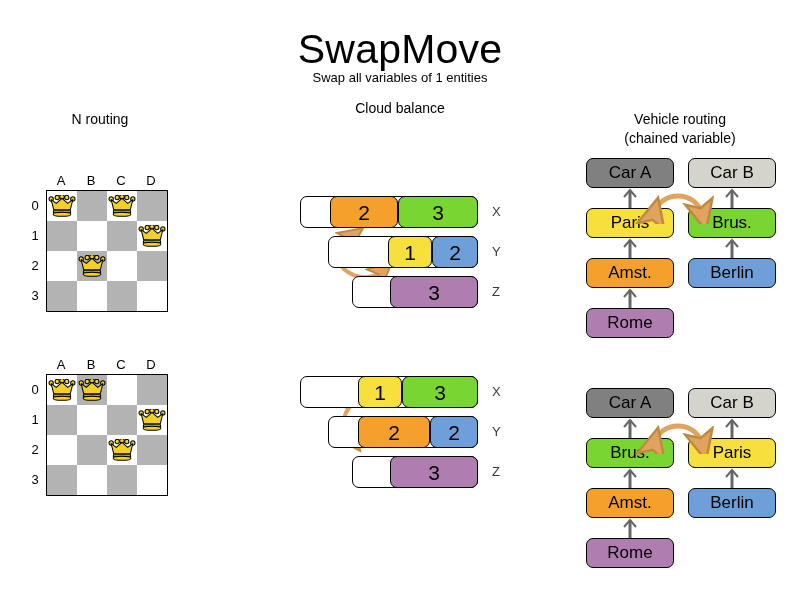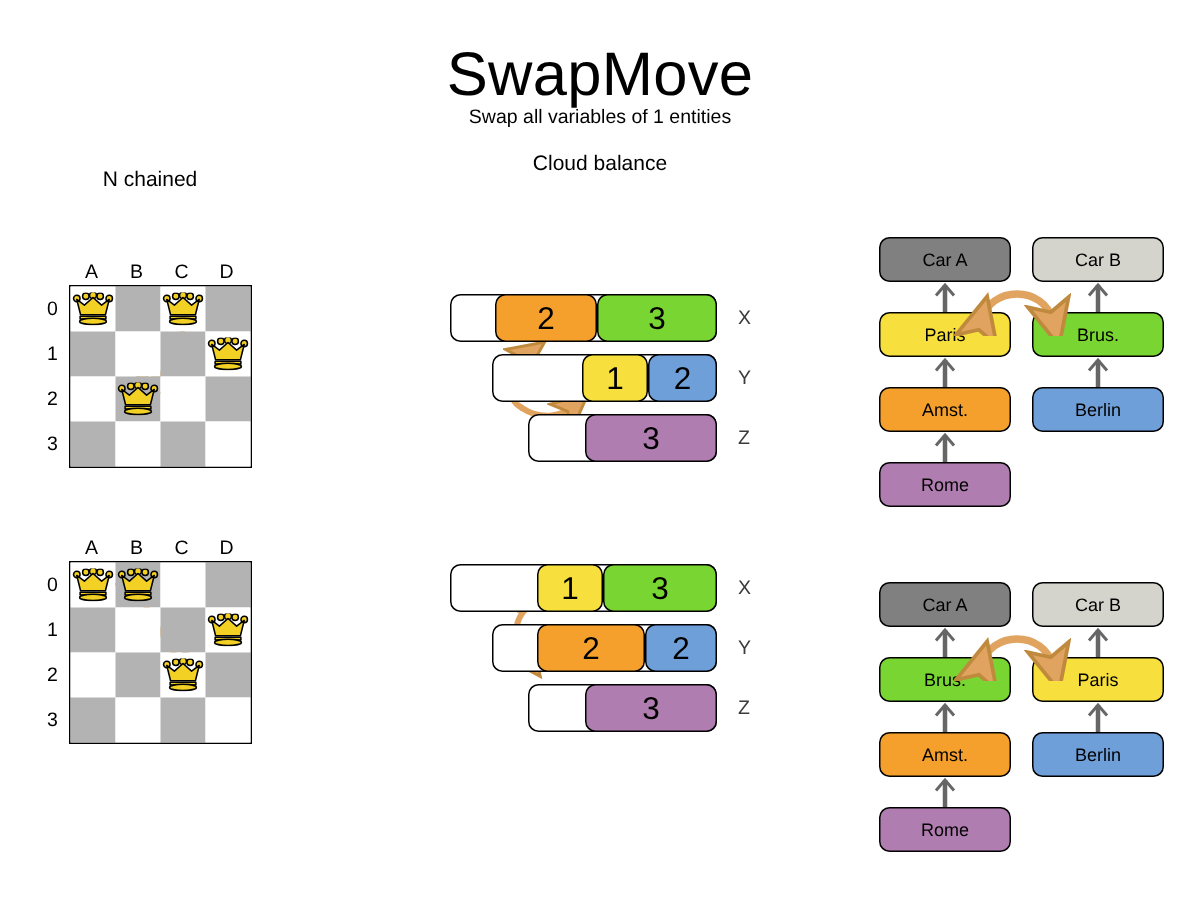"N chained" div.abs { text: chained -> routing }
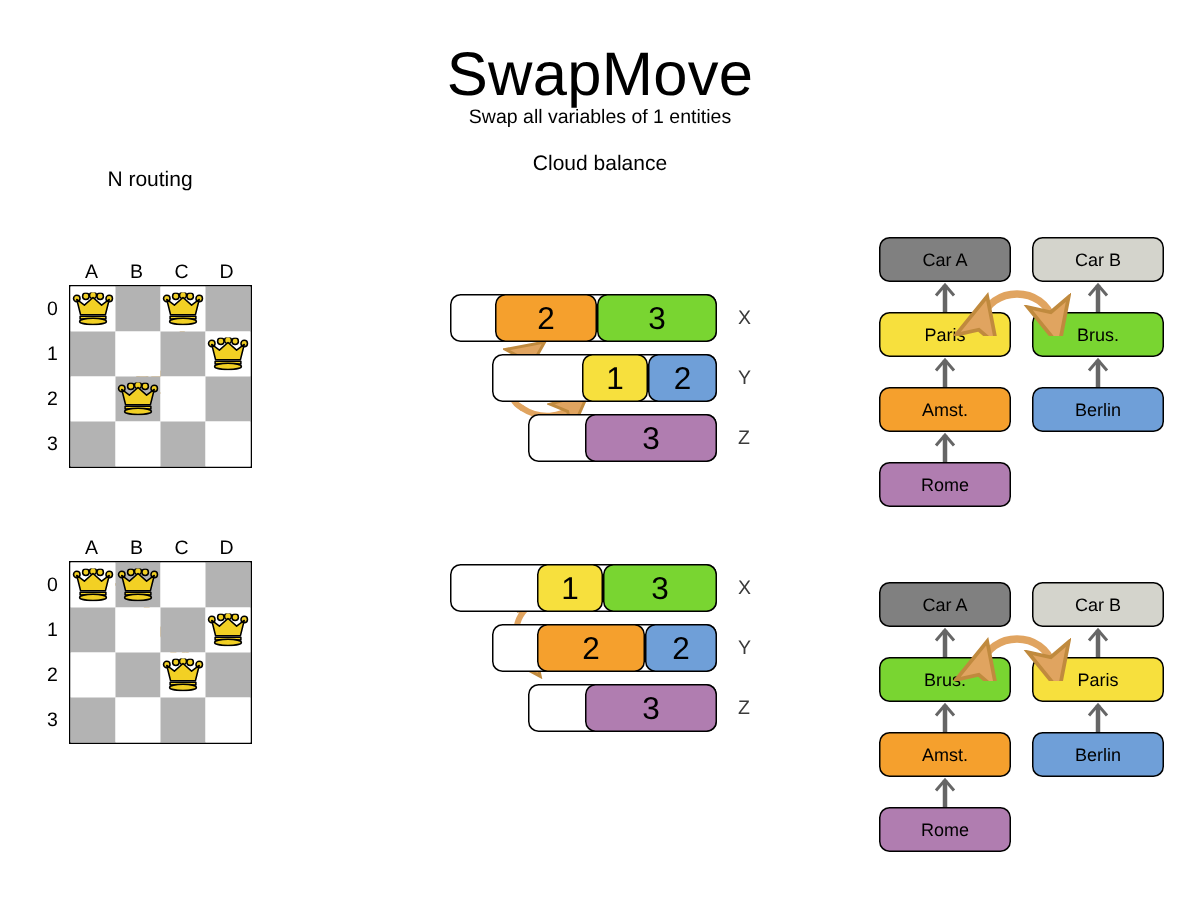"Vehicle routing" div.abs { html: none -> <div> <span>Vehicle routing</span> <span>(chained variable)</span> </div> }
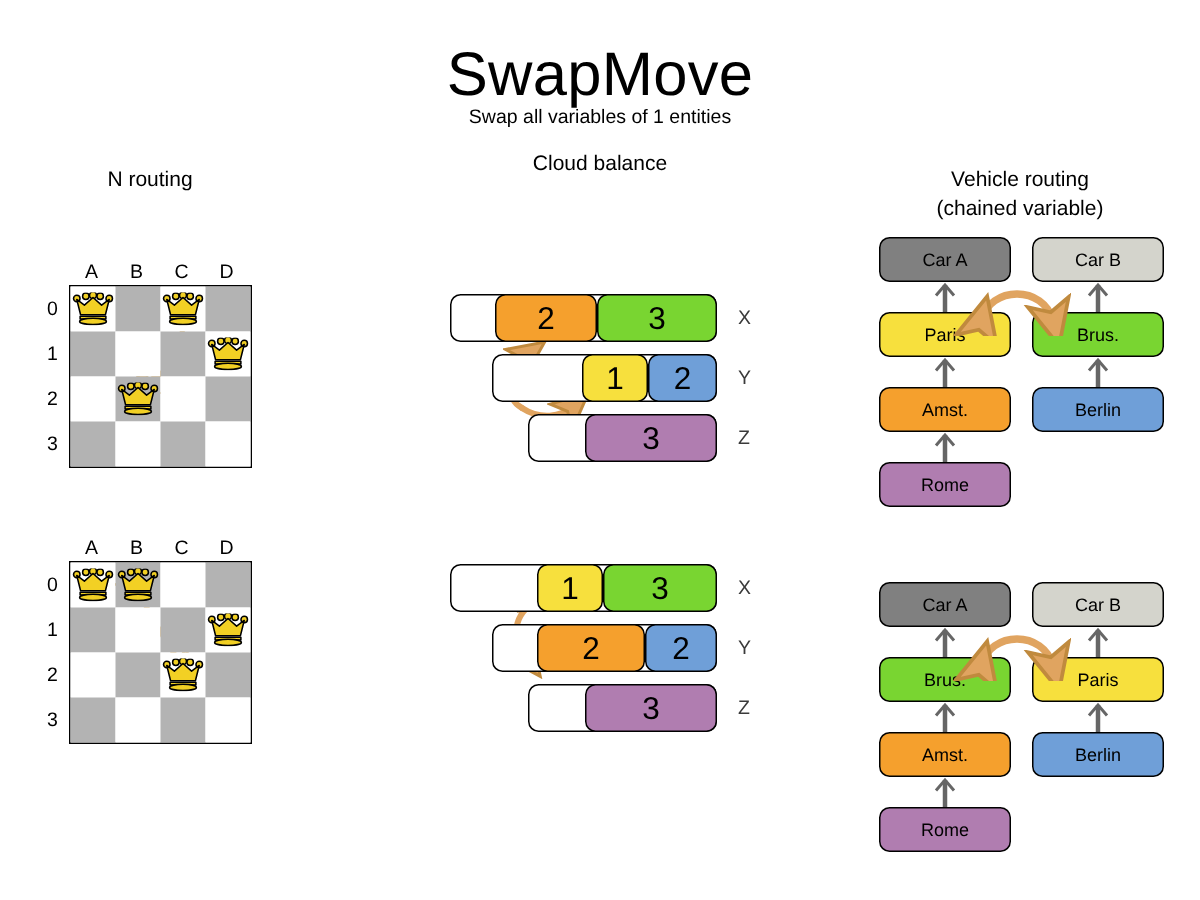"Car A" .vr-box { font-size: 12px -> 17px }
